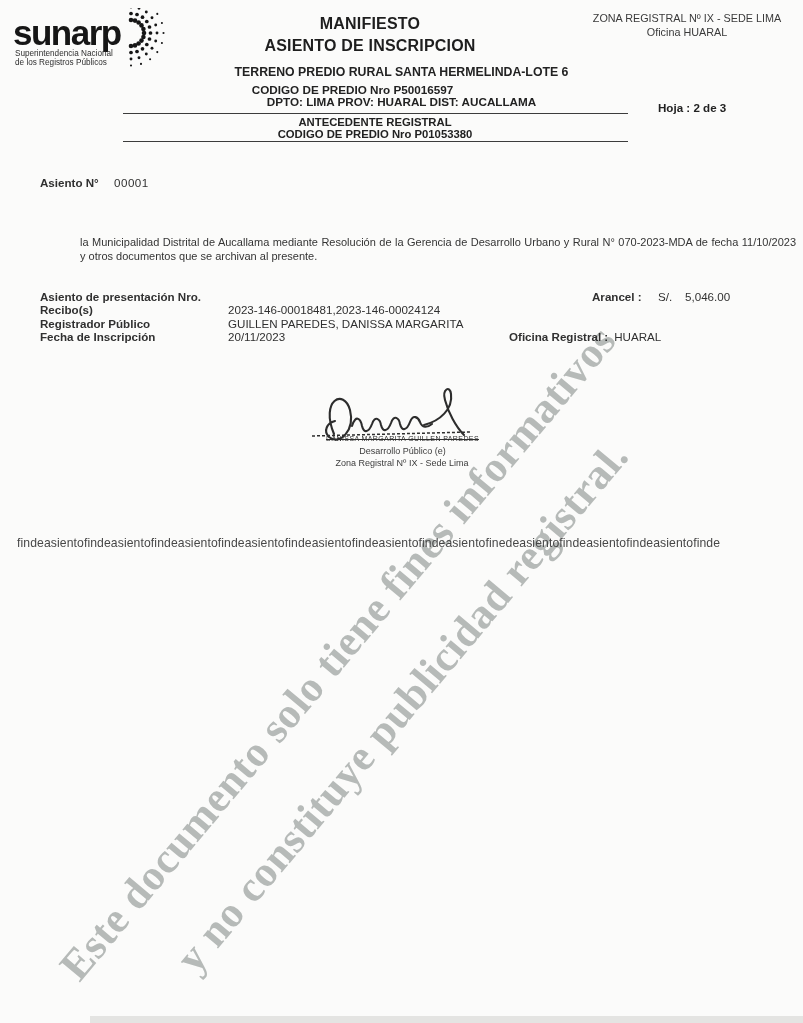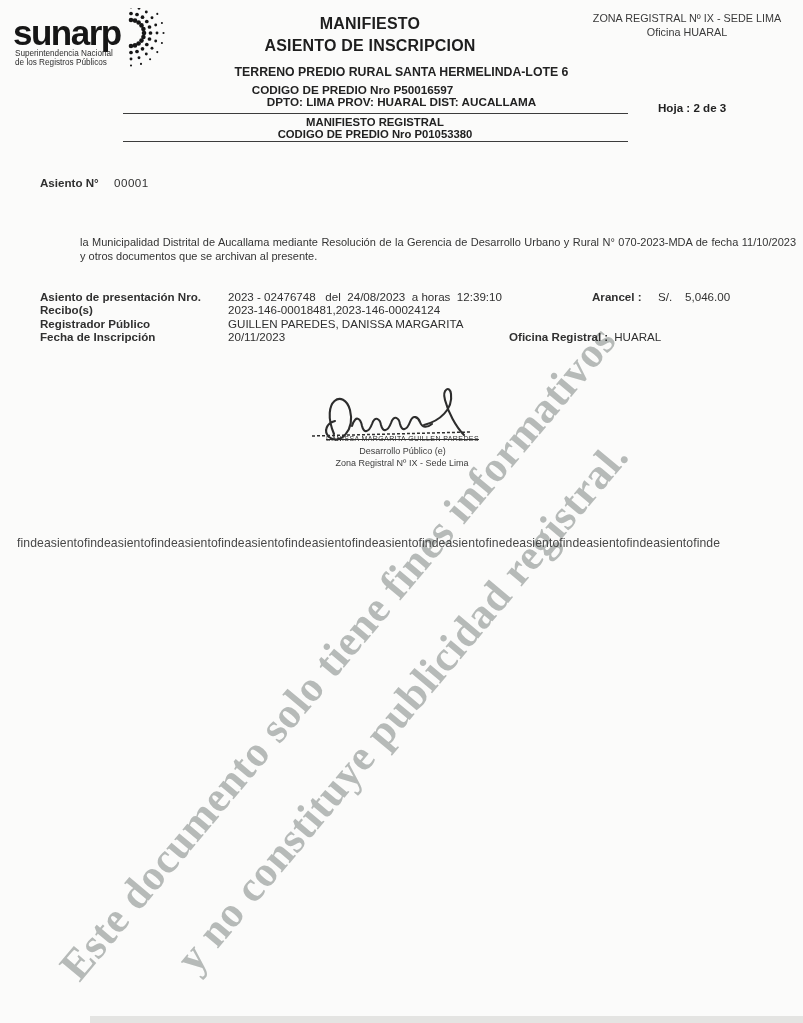"MANIFIESTO REGISTRAL" div.abs { text: MANIFIESTO -> ANTECEDENTE }
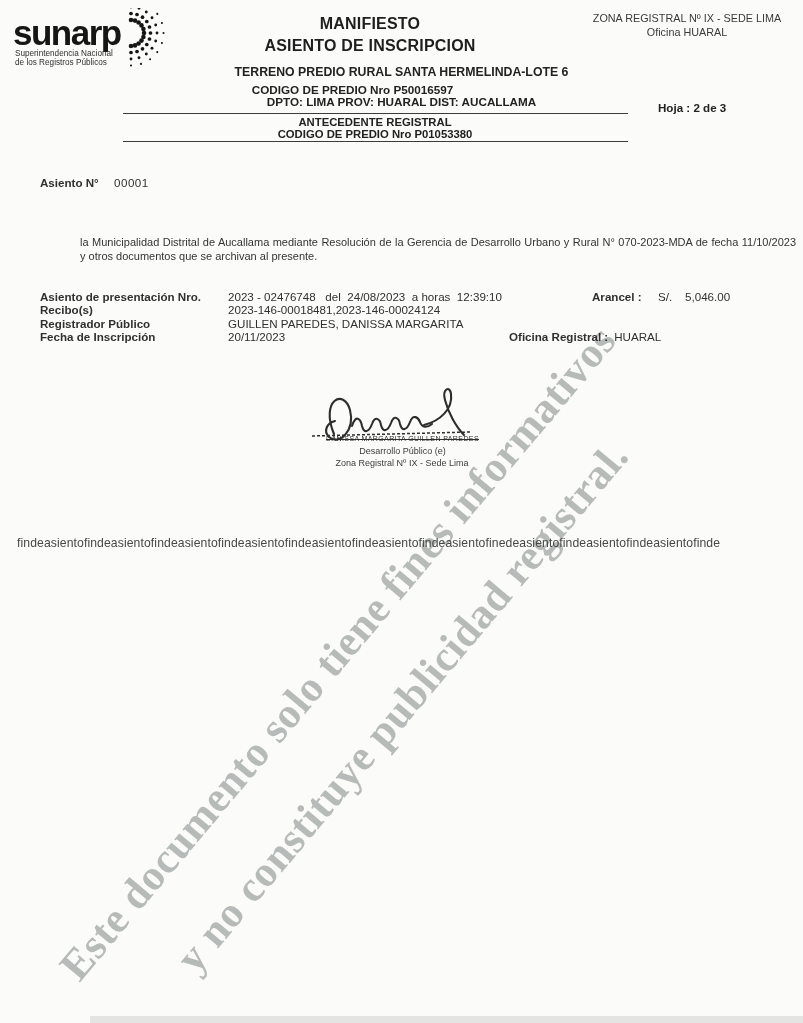"2023 - 02476748 del 24/08/2023" span.dvalue { html: <span>2023 - 02476748 del 24/08/2023 a horas 12:39:10</span> -> none }
